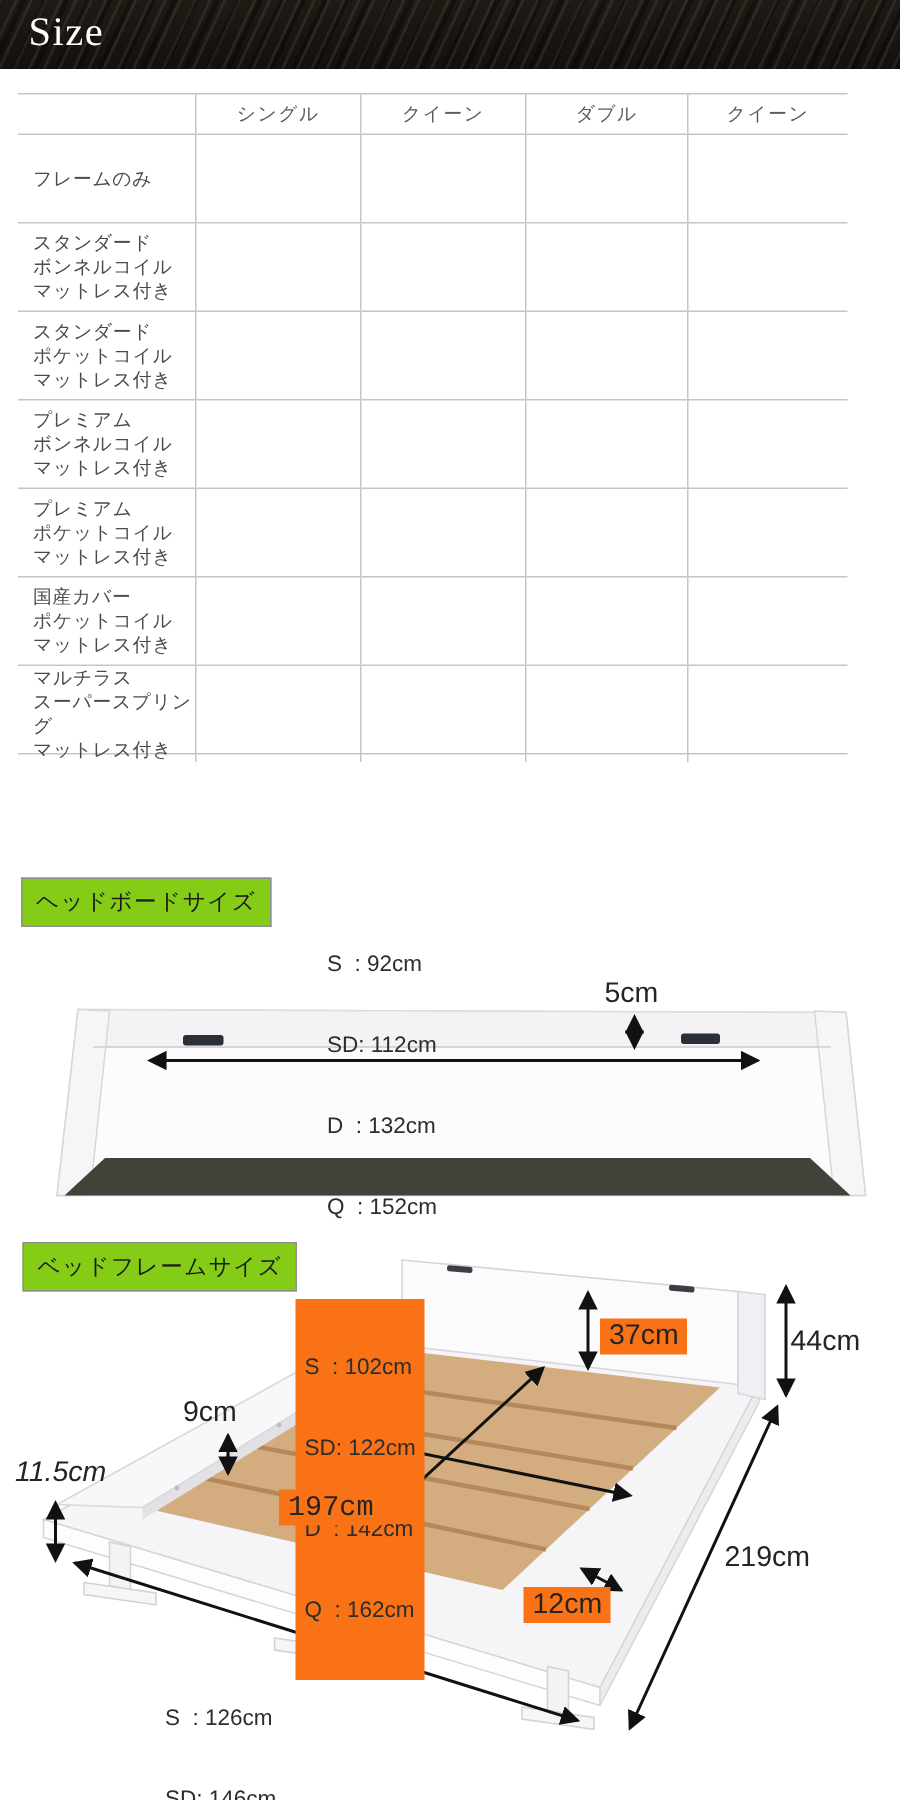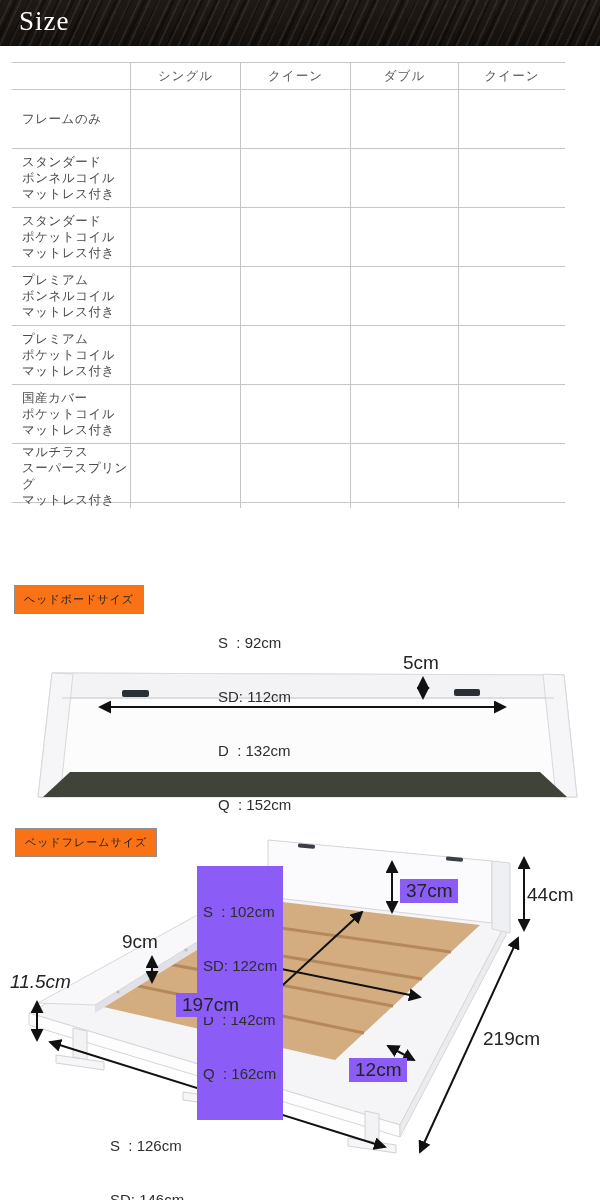"ヘッドボードサイズ" .tag { background: #f97316 -> #84cc16; font-size: 11px -> 15px }
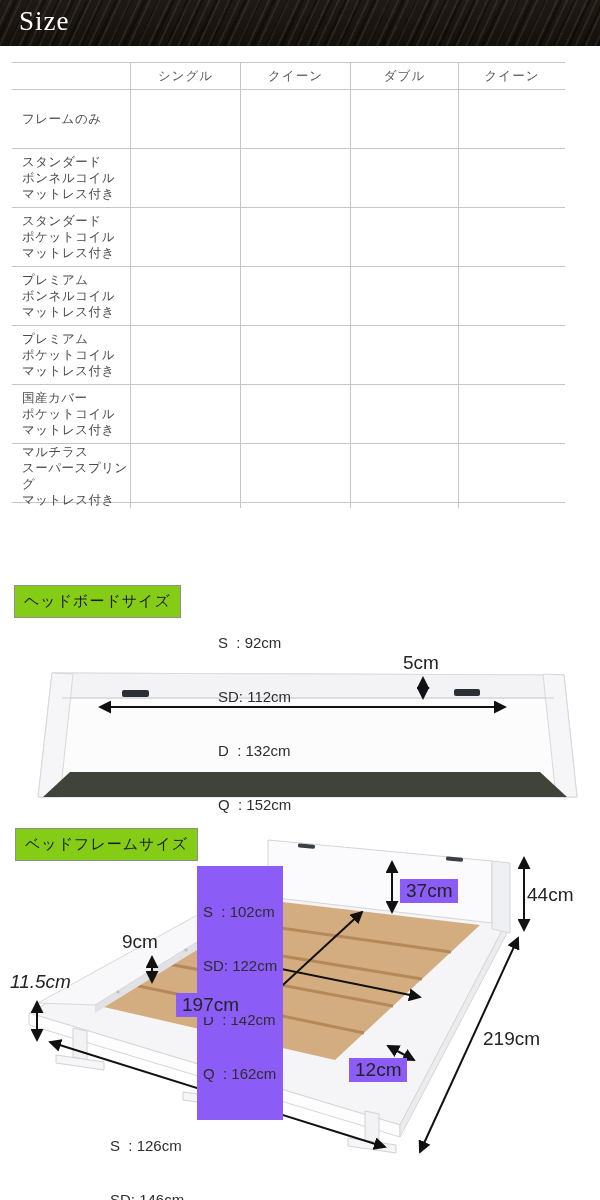"37cm" .whitebg { background: #8b5cf6 -> #f97316 }
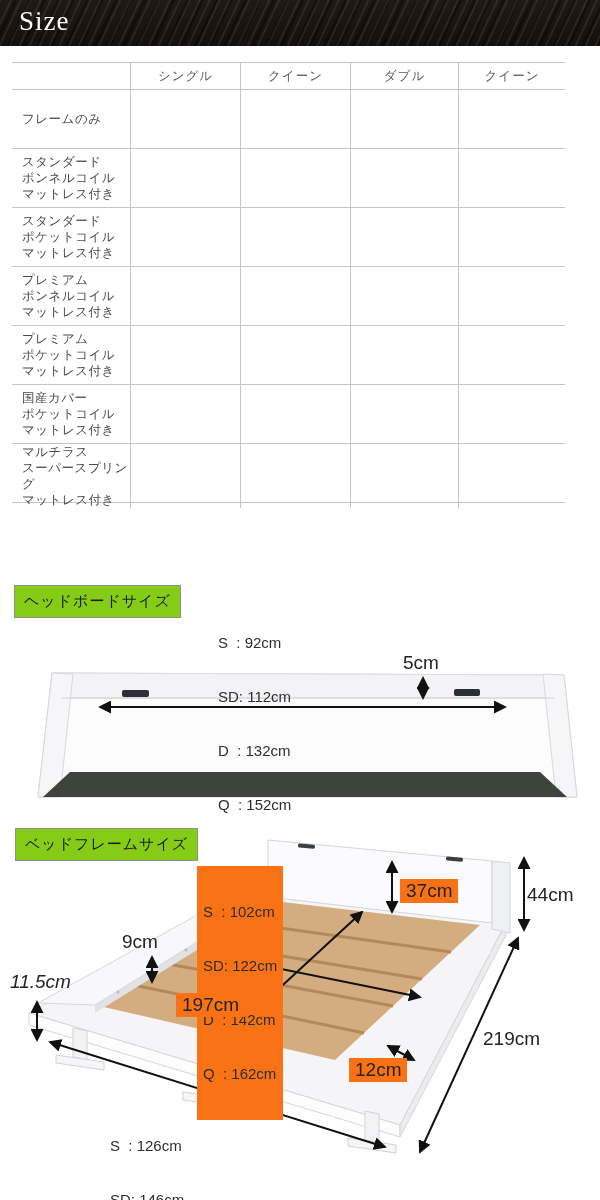"197cm" div.dim { font-family: none -> Liberation Mono, monospace; left: 176px -> 186px }
